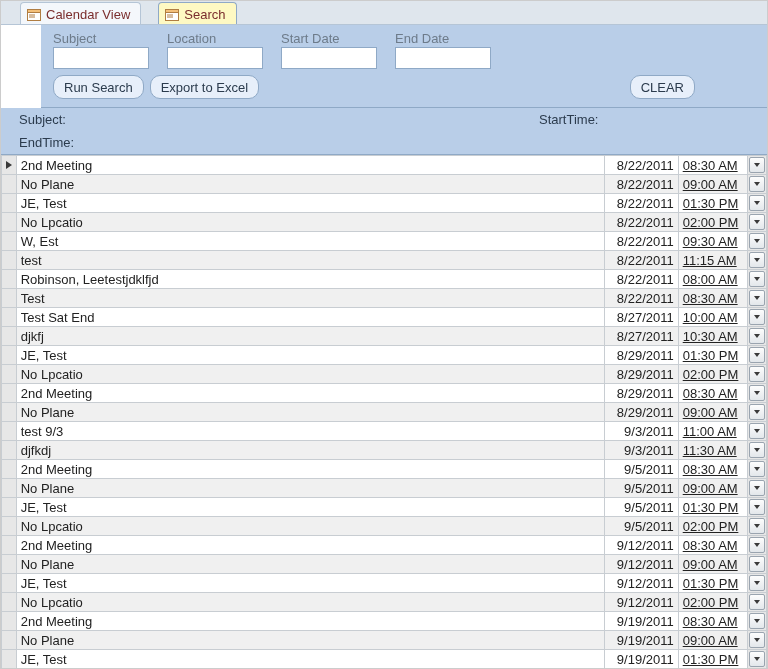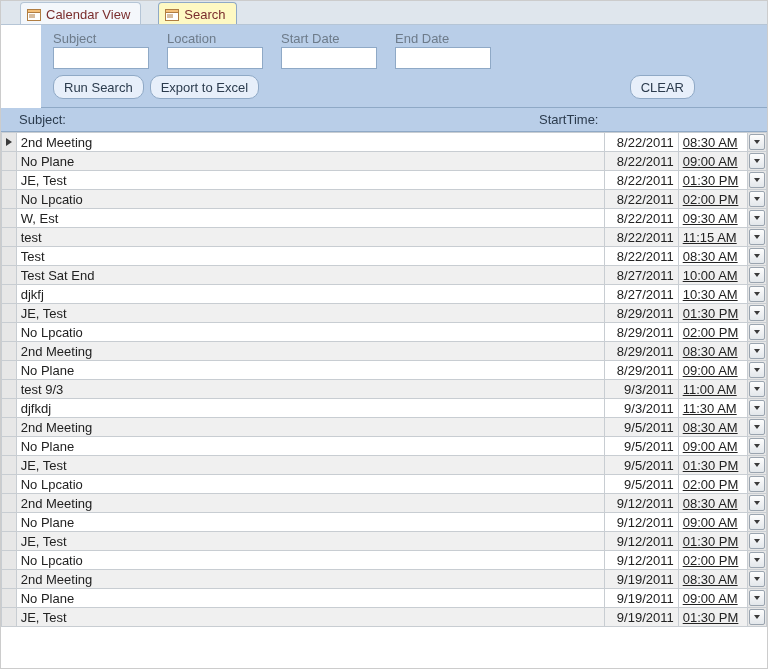"EndTime:" span { html: none -> <span>EndTime:</span> }
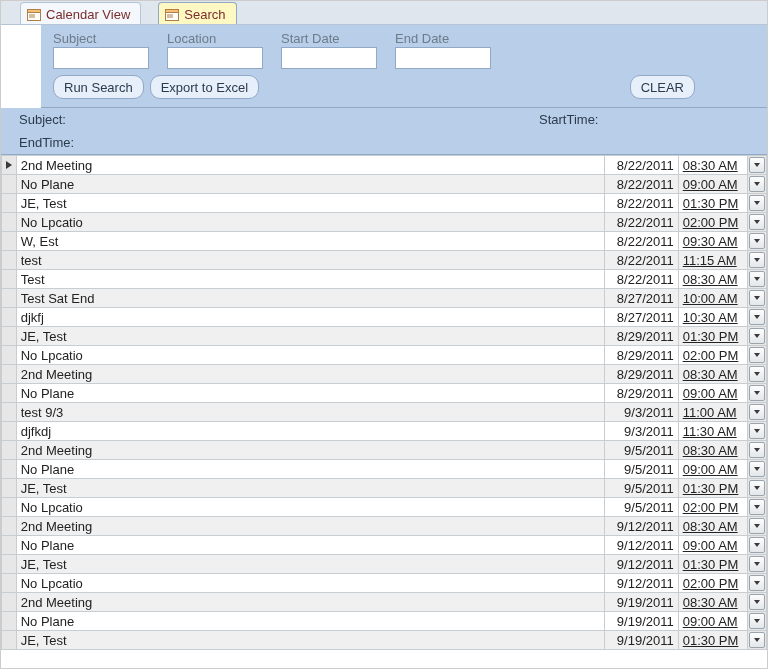"Robinson, Leetestjdklfjd" tr { html: none -> <tr> <td></td> <td>Robinson, Leetestjdklfjd</td> <td>8/22/2011</td> <td>08:00 AM</td> <td><span> <svg> <polygon></polygon> </svg> </span></td> </tr> }
